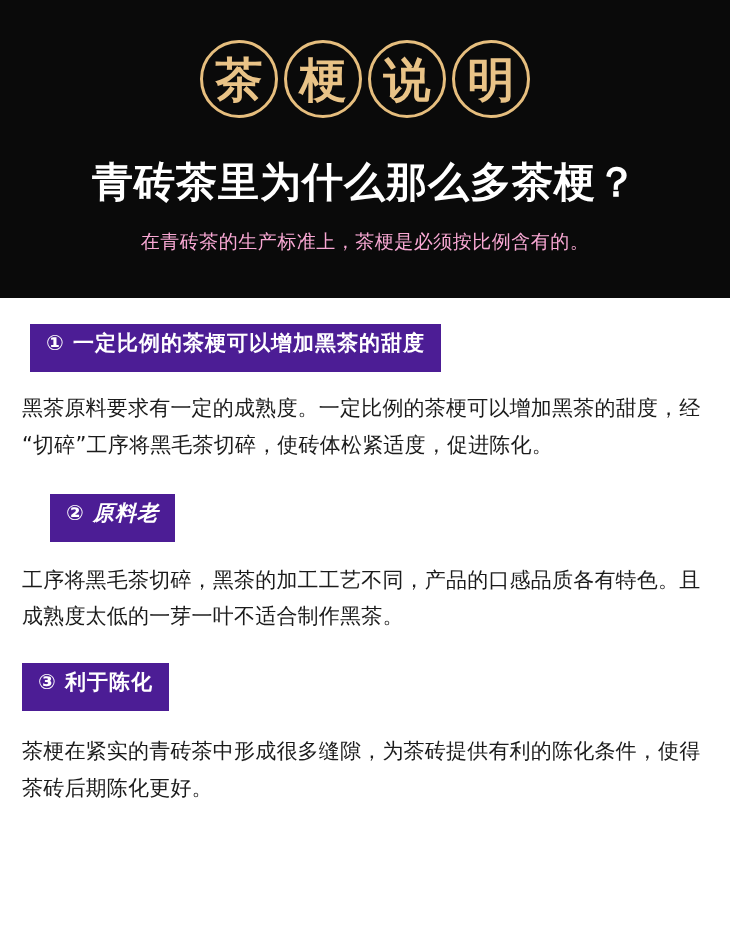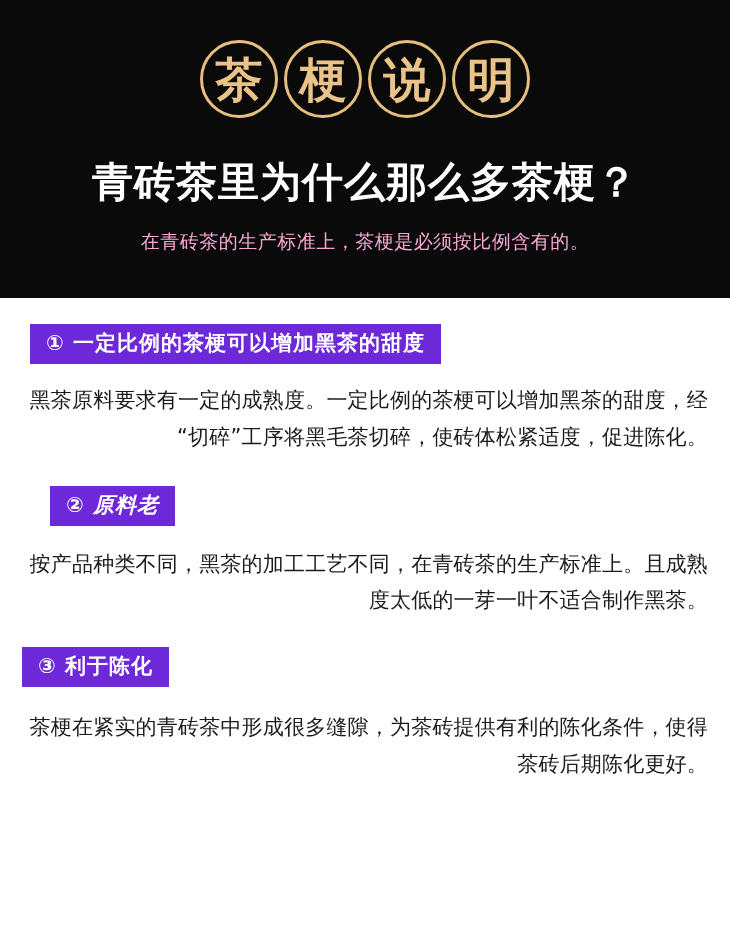"① 一定比例的茶梗可以增加黑茶的甜度" .section-tag { background: #6d28d9 -> #4c1d95; padding: 9px 16px 10px 16px -> 9px 16px 18px 16px }
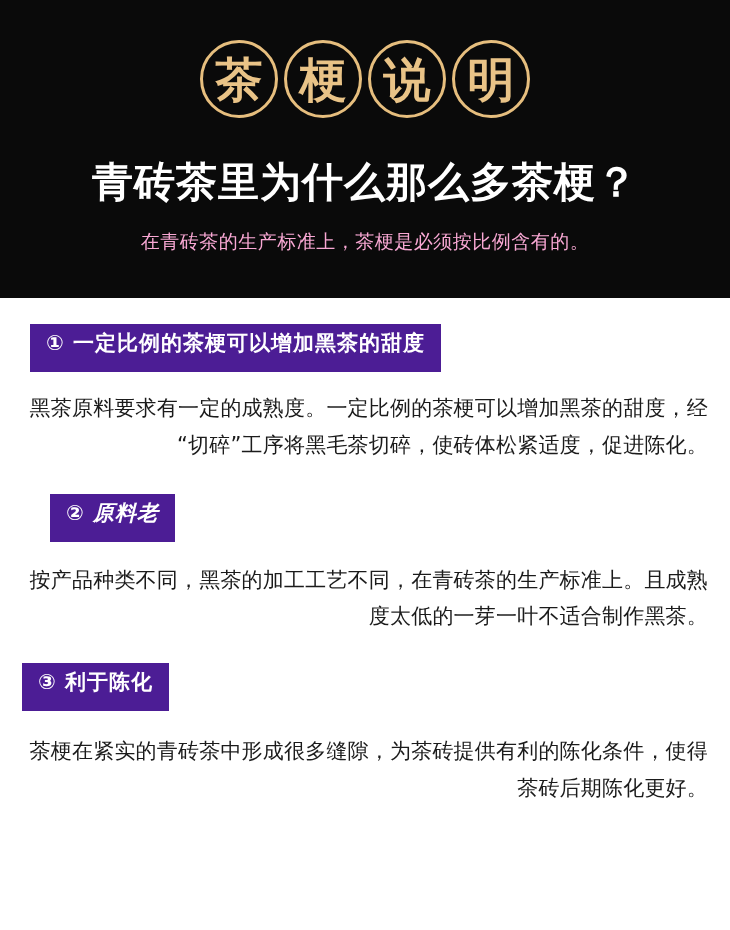"黑茶原料要求有一定的成熟度。一定比例的茶梗可以增加黑茶的甜度，经“切碎”工序将黑" .section-body { text-align: right -> none }
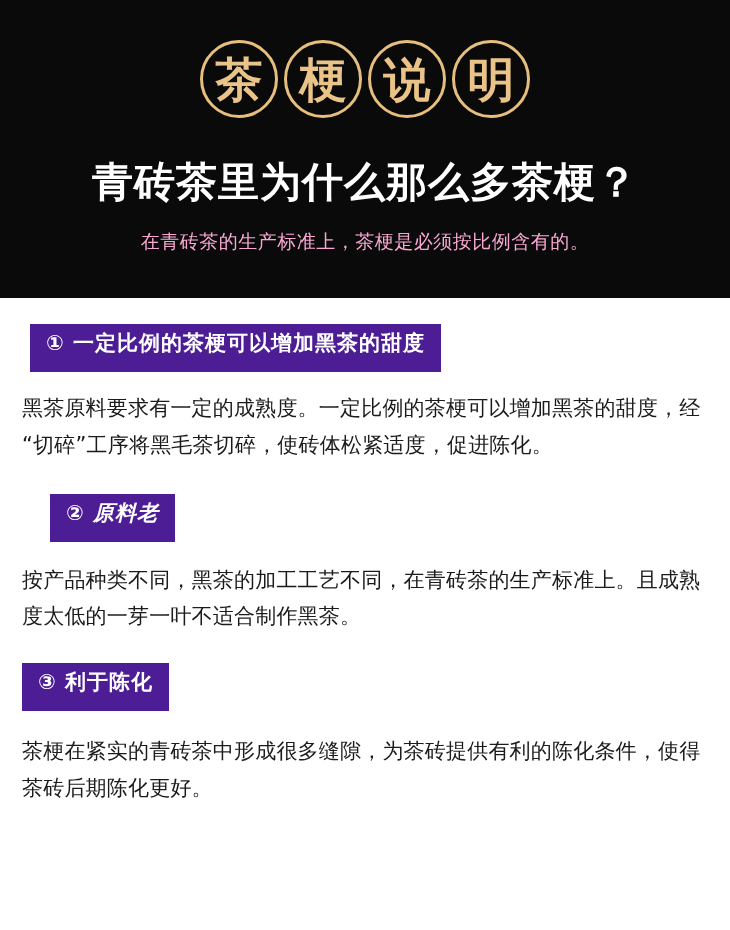"按产品种类不同，黑茶的加工工艺不同，在青砖茶的生产标准上。且成熟度太低的一芽一叶" div.section-body { text: 按产品种类不同，黑茶的加工工艺不同，在青砖茶的生产标准上 -> 工序将黑毛茶切碎，黑茶的加工工艺不同，产品的口感品质各有特色 }
